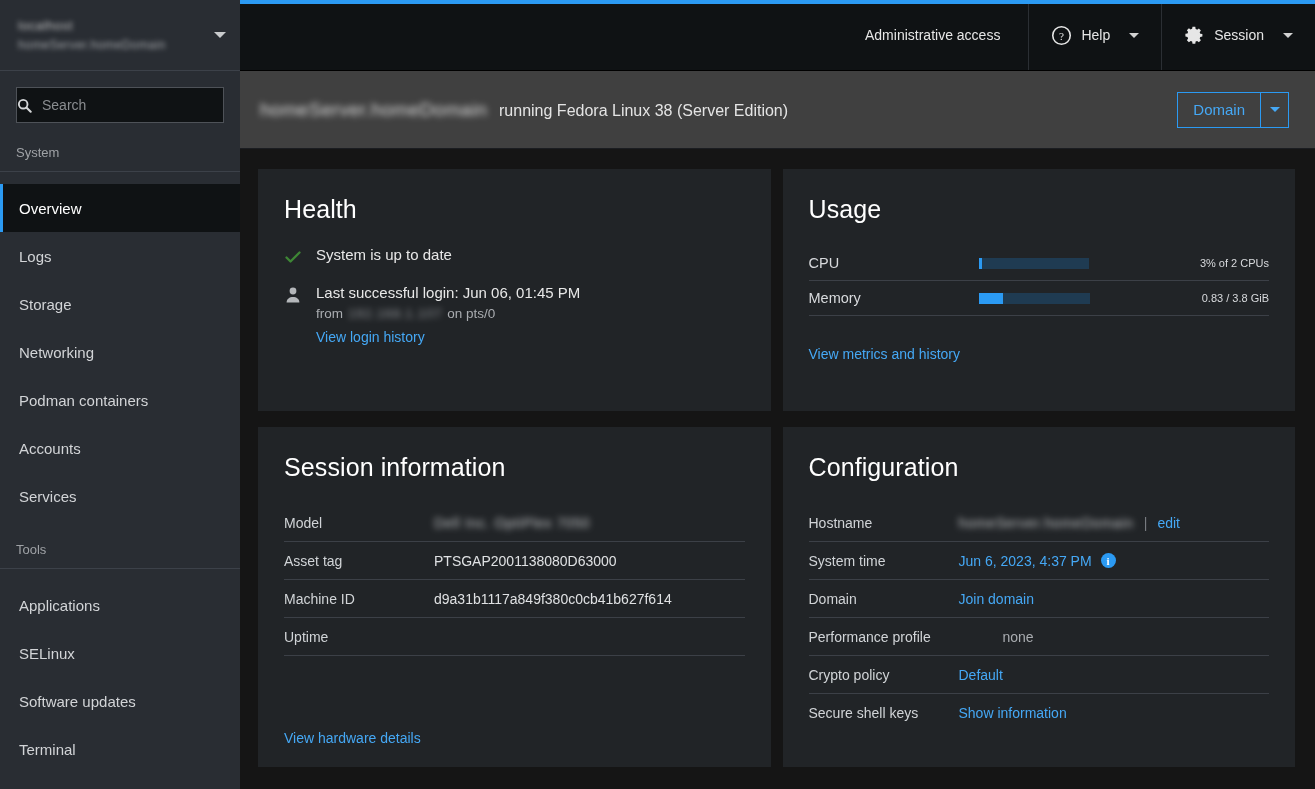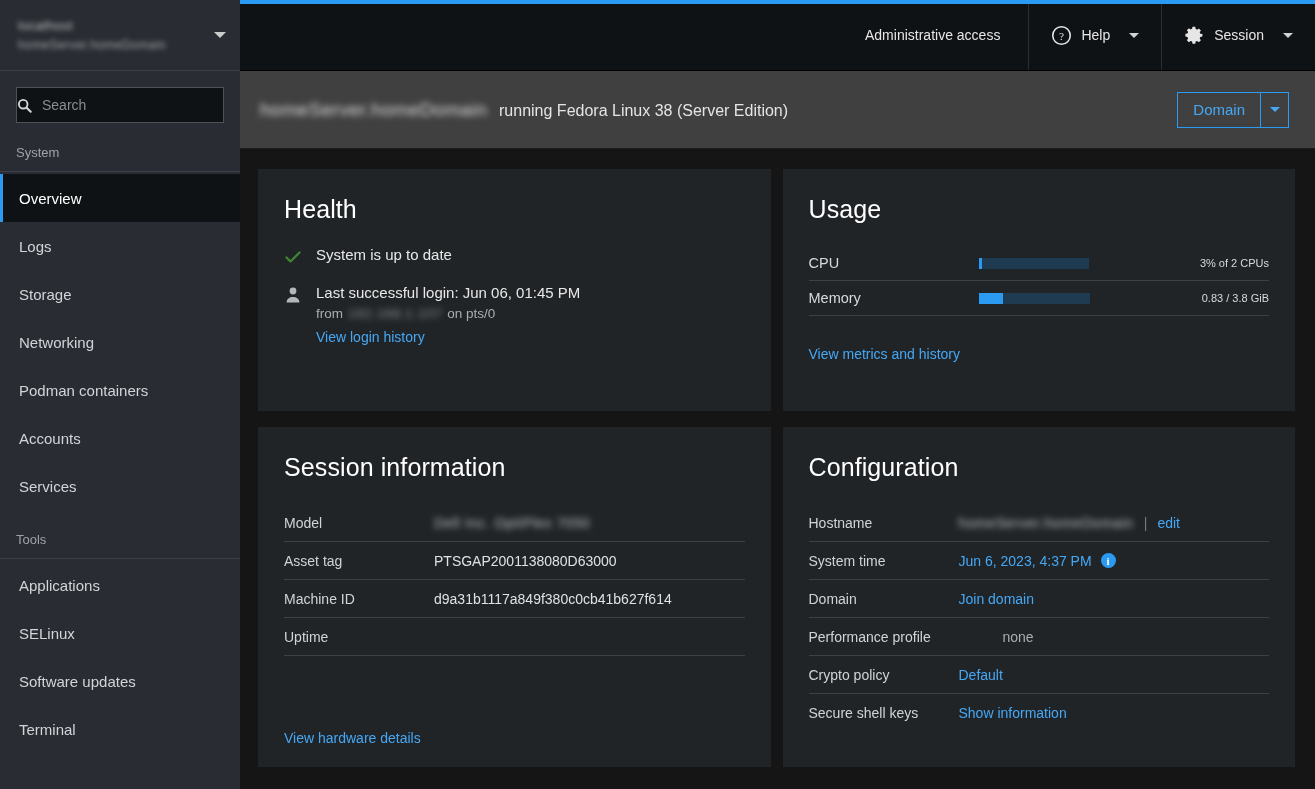"System" .nav-group-title { margin-bottom: 2px -> 12px }
